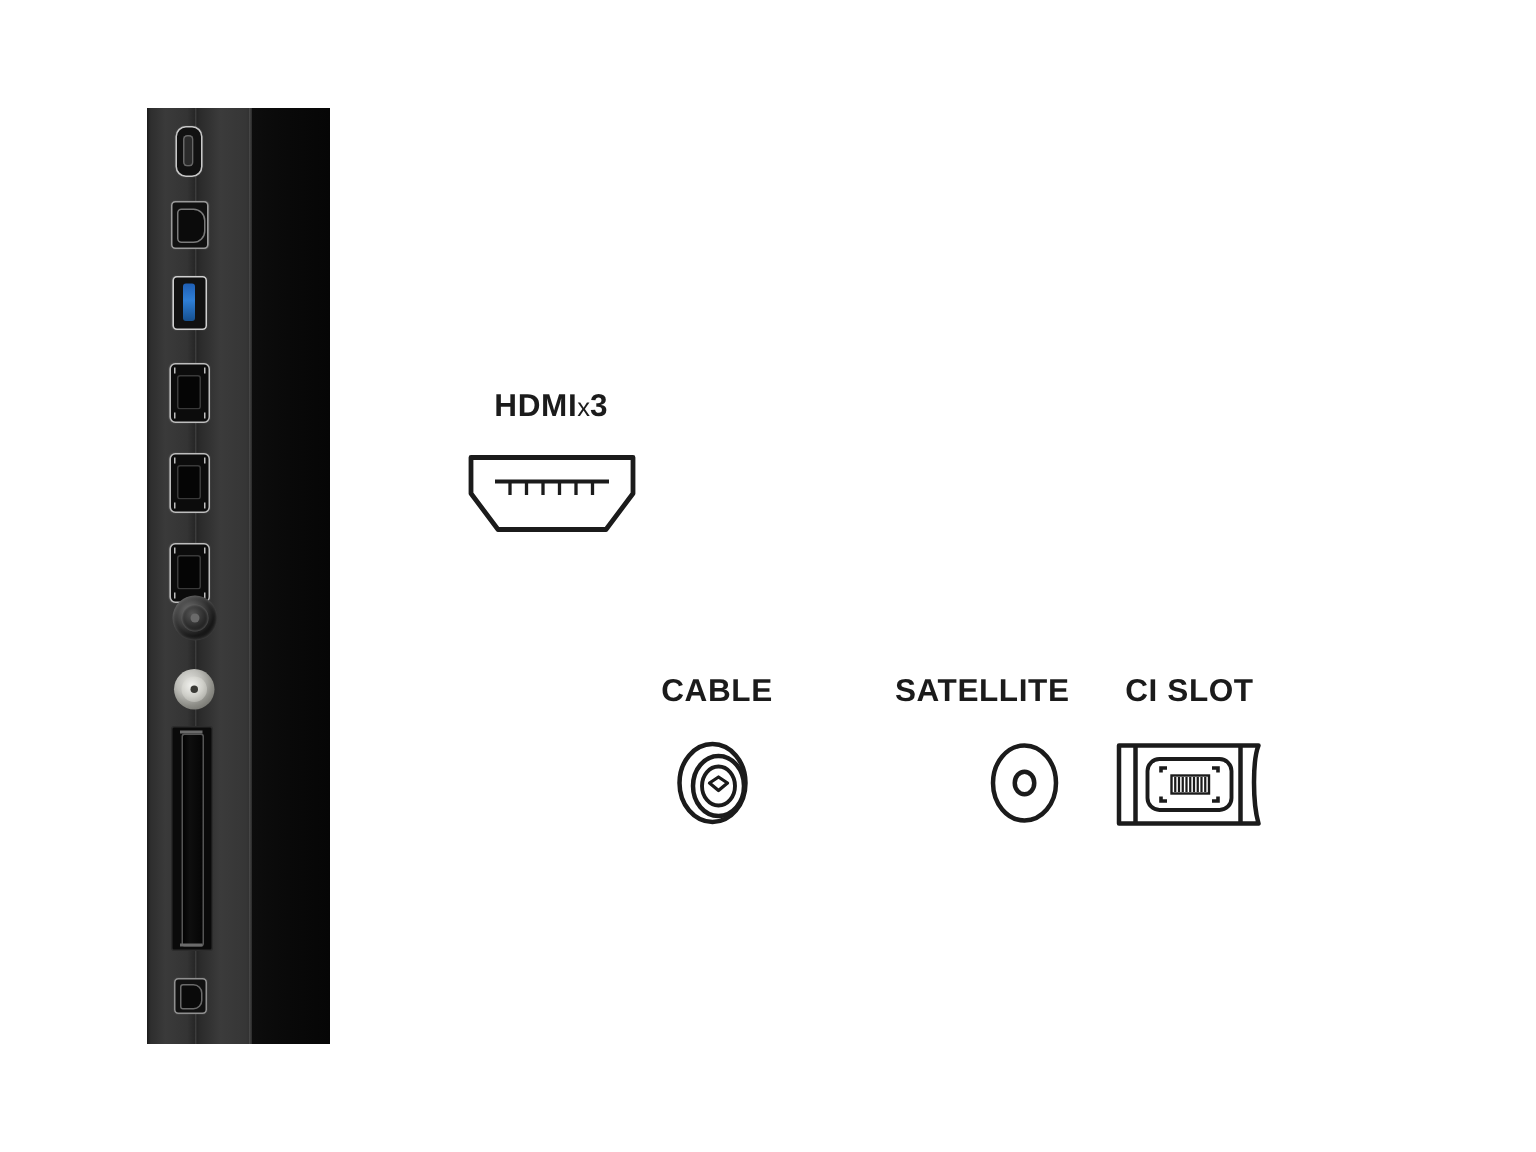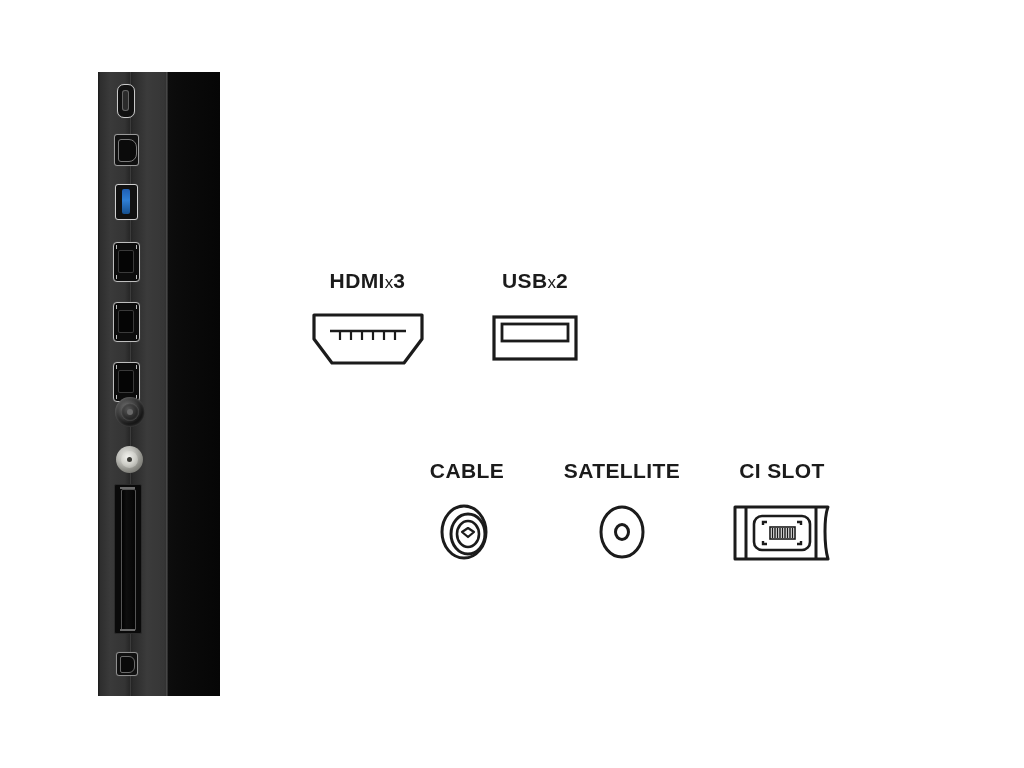"HDMIx3" .legend-item .lbl { margin-top: 10px -> none }
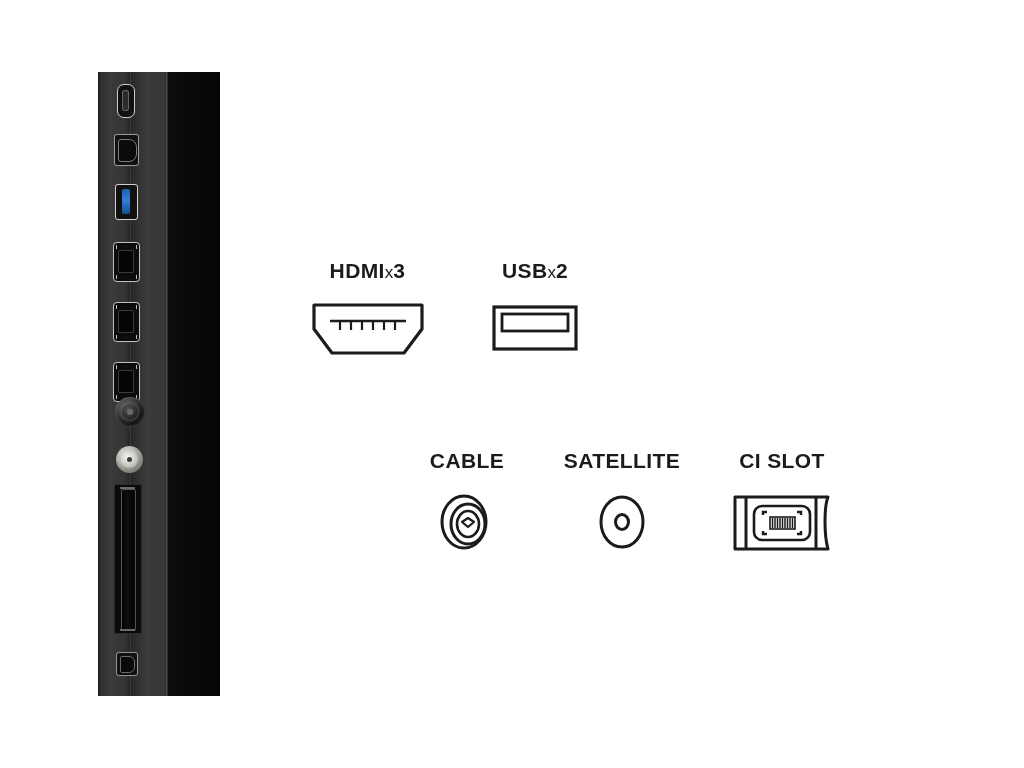"USBx2" div.legend-item { html: <div> <div><span>USB</span><span>x</span><span>2</span></div> <div> <svg> <rect></rect> <rect></rect> </svg> </div> </div> -> none }
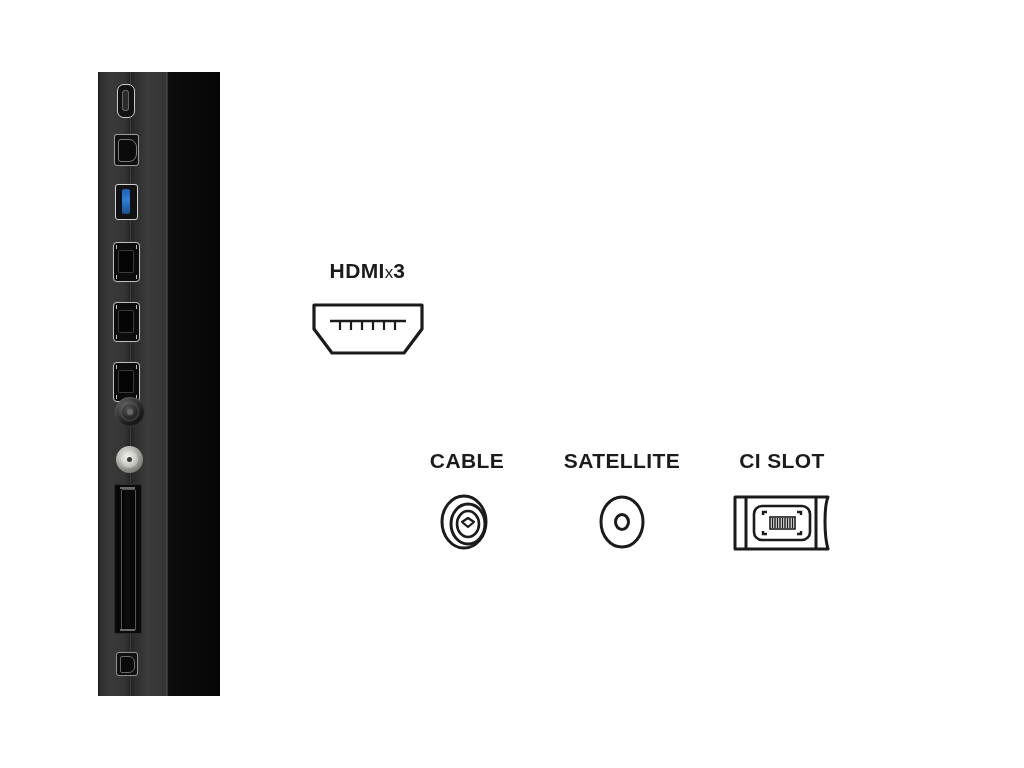"CABLE" .row-2 { left: 112px -> 123px }
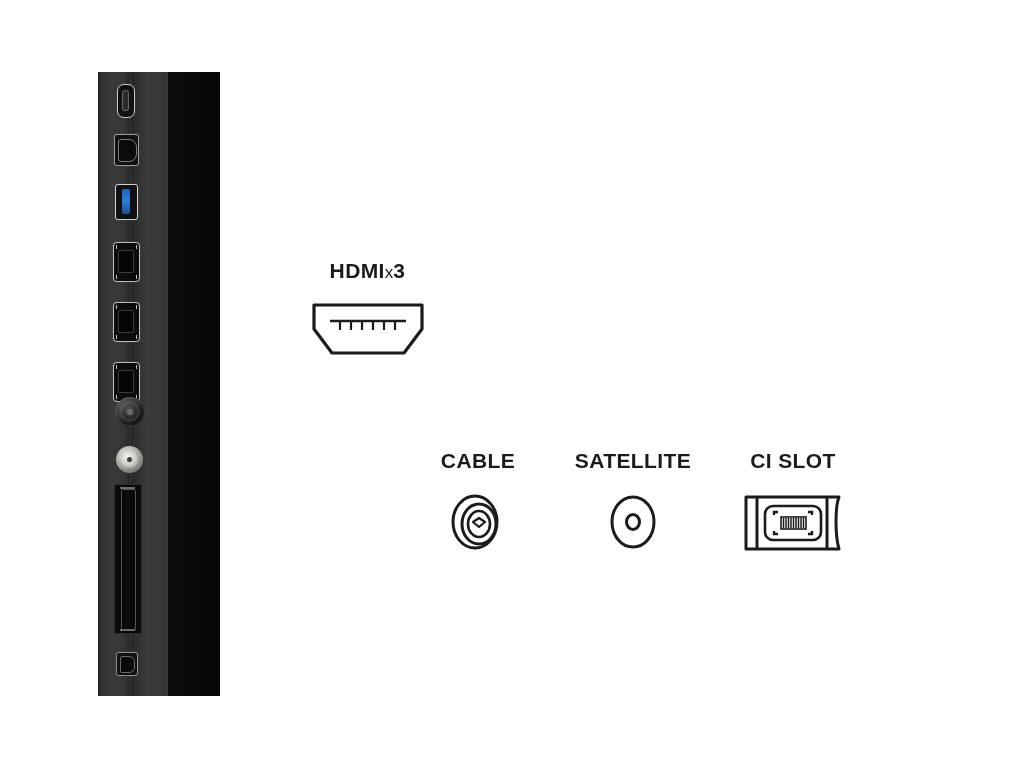"SATELLITE" .w-sat { align-items: none -> flex-end }
